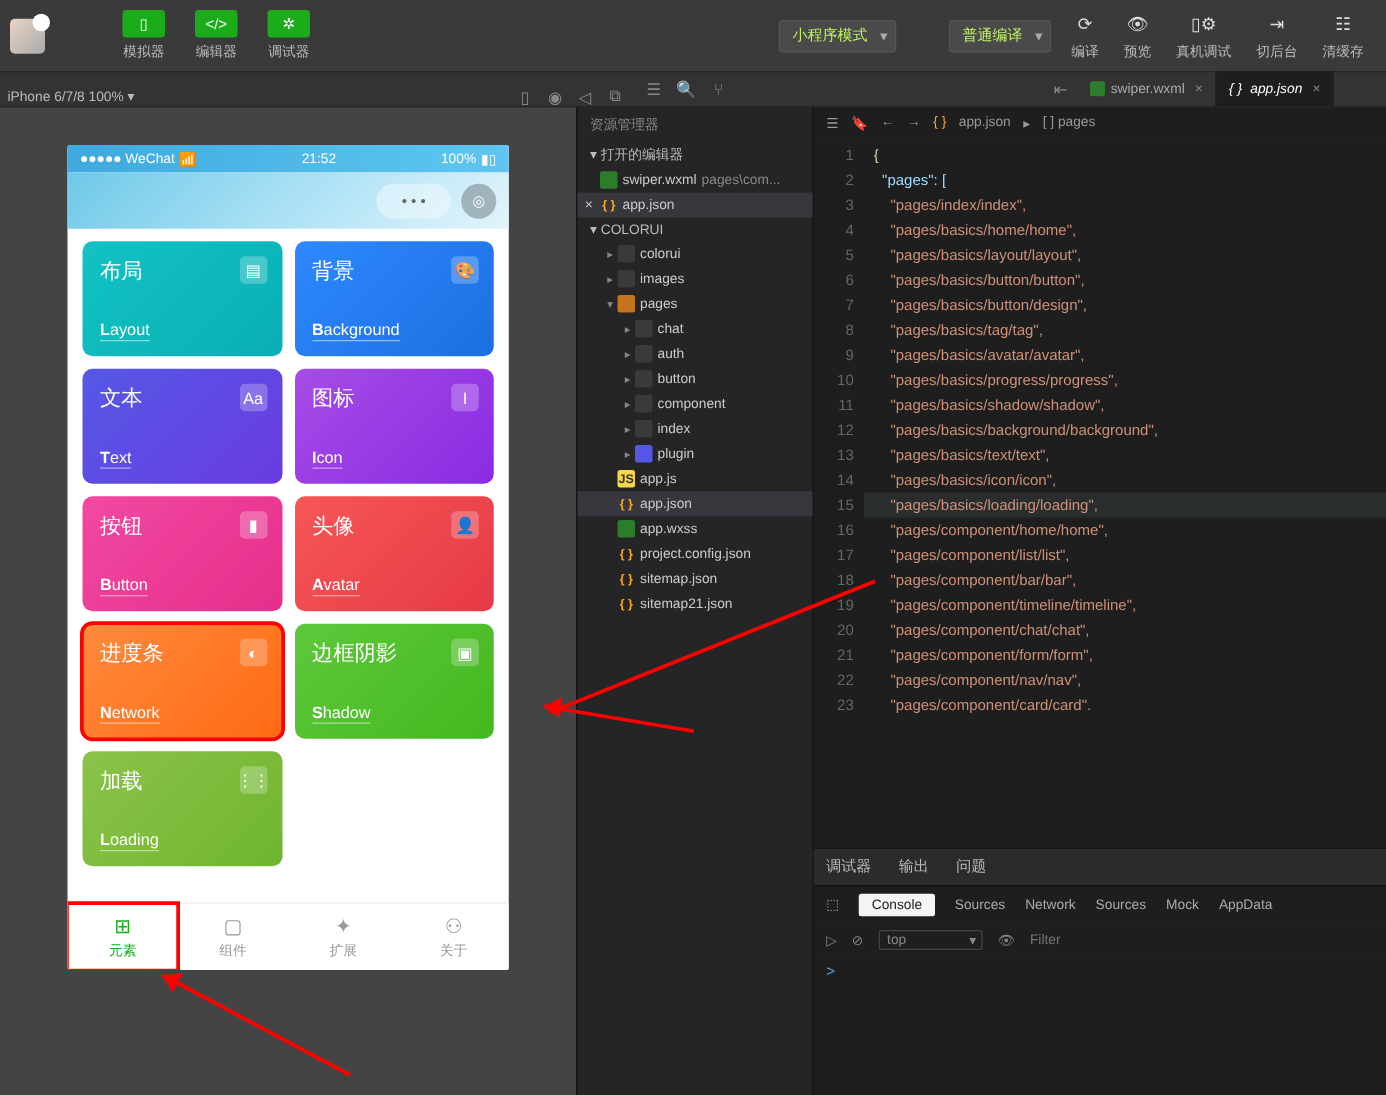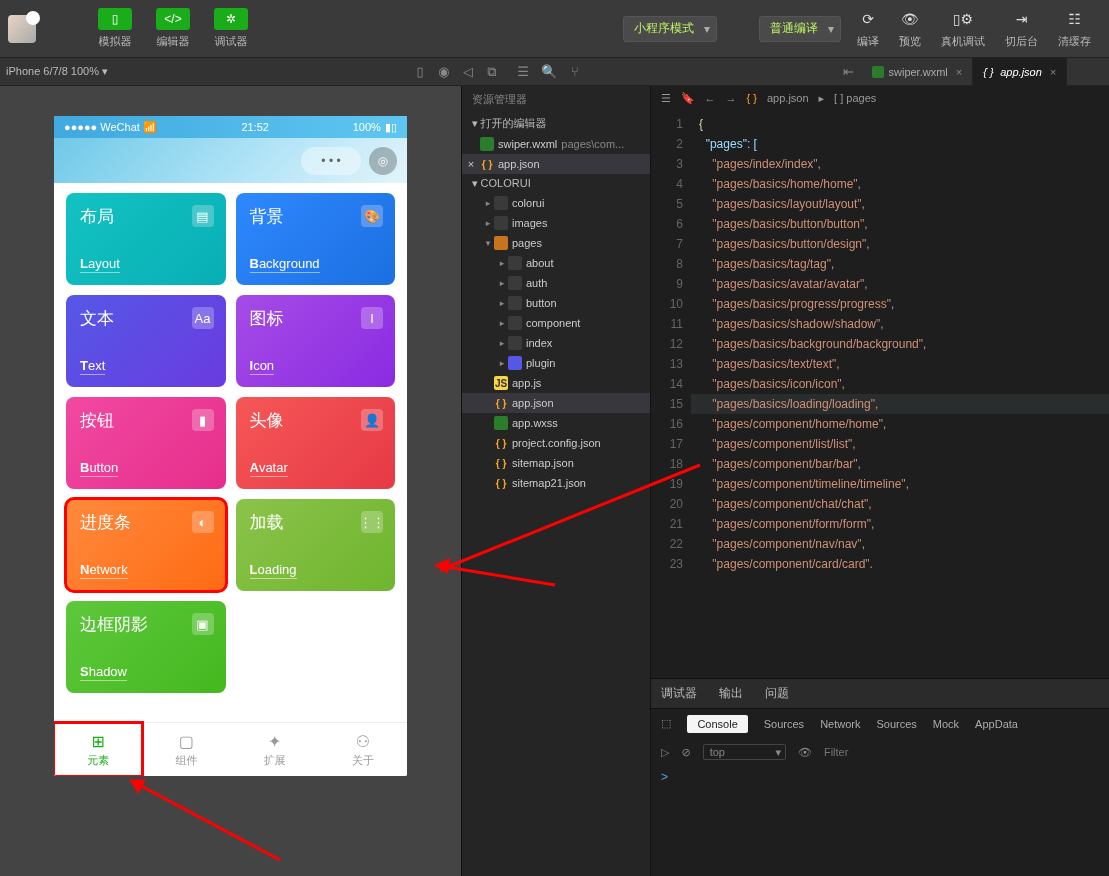"iPhone 6/7/8 100% ▾" .secbar { align-items: center -> flex-end }
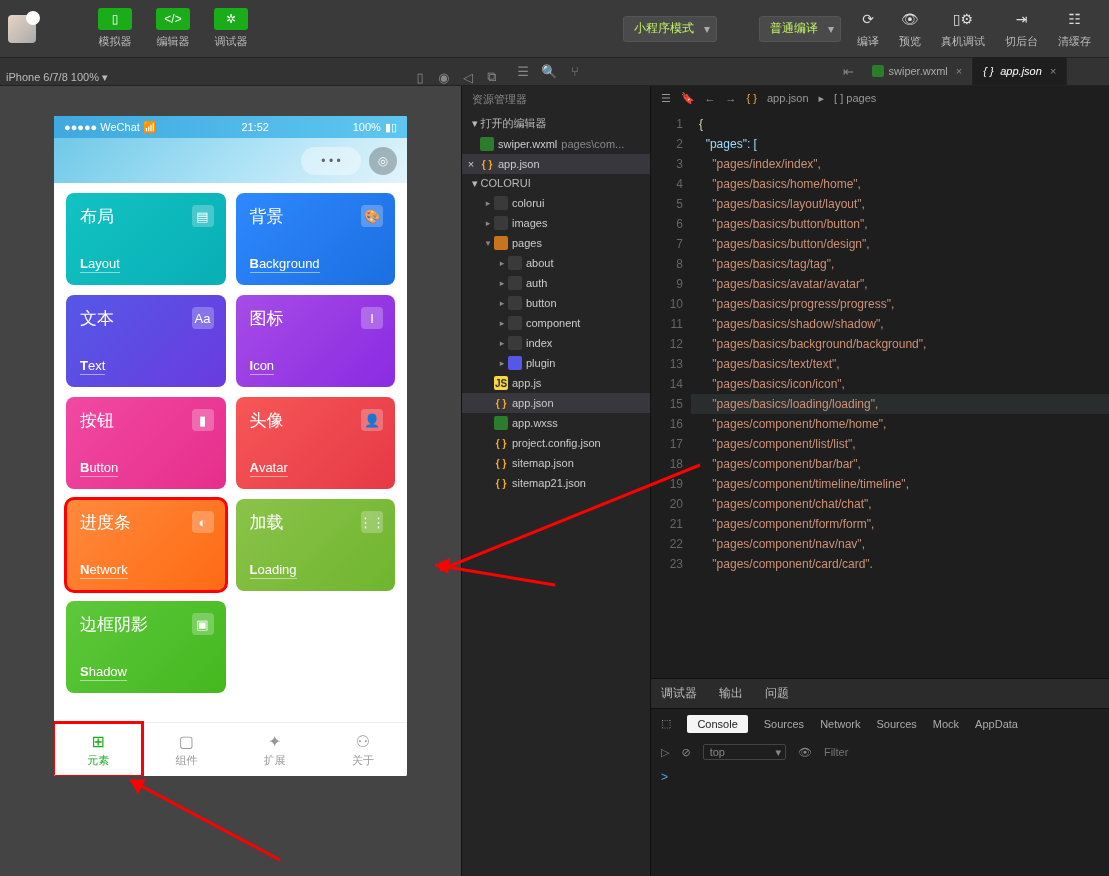"about" span { text: about -> chat }
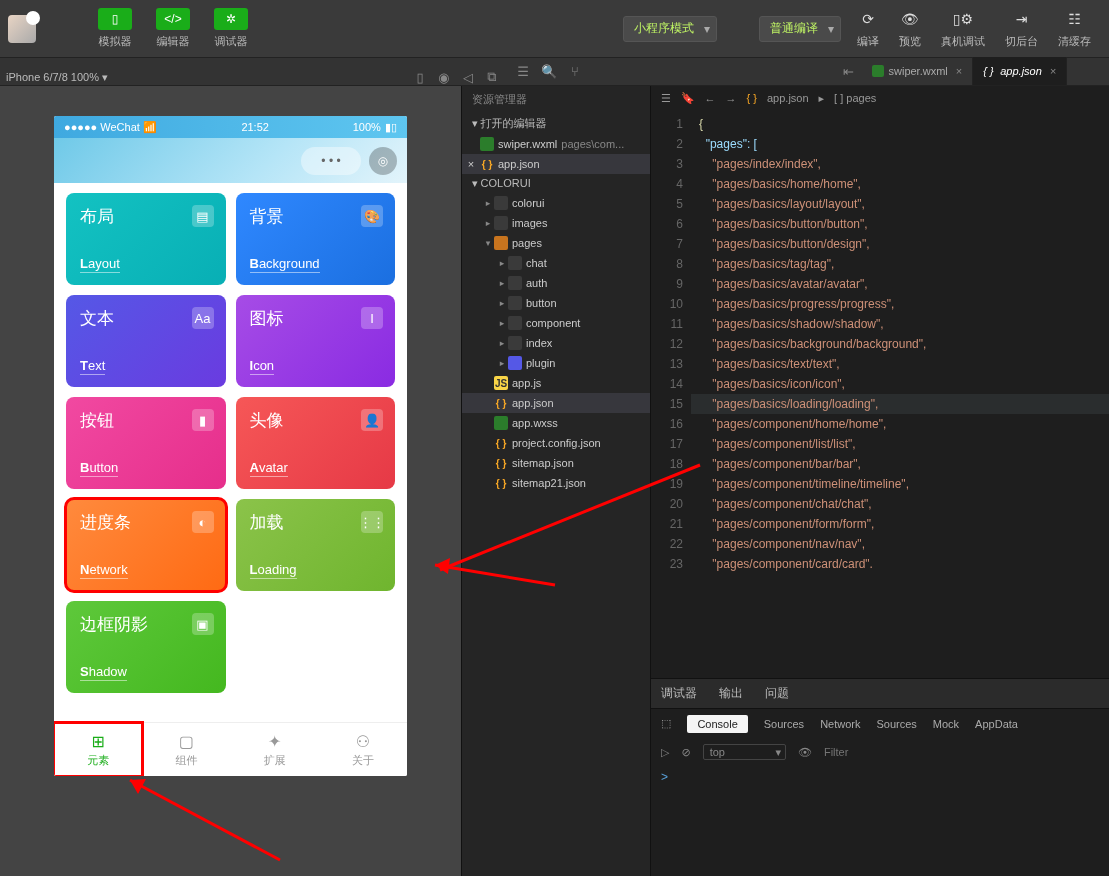"加载" div.card { order: before "边框阴影" -> after "边框阴影" }
